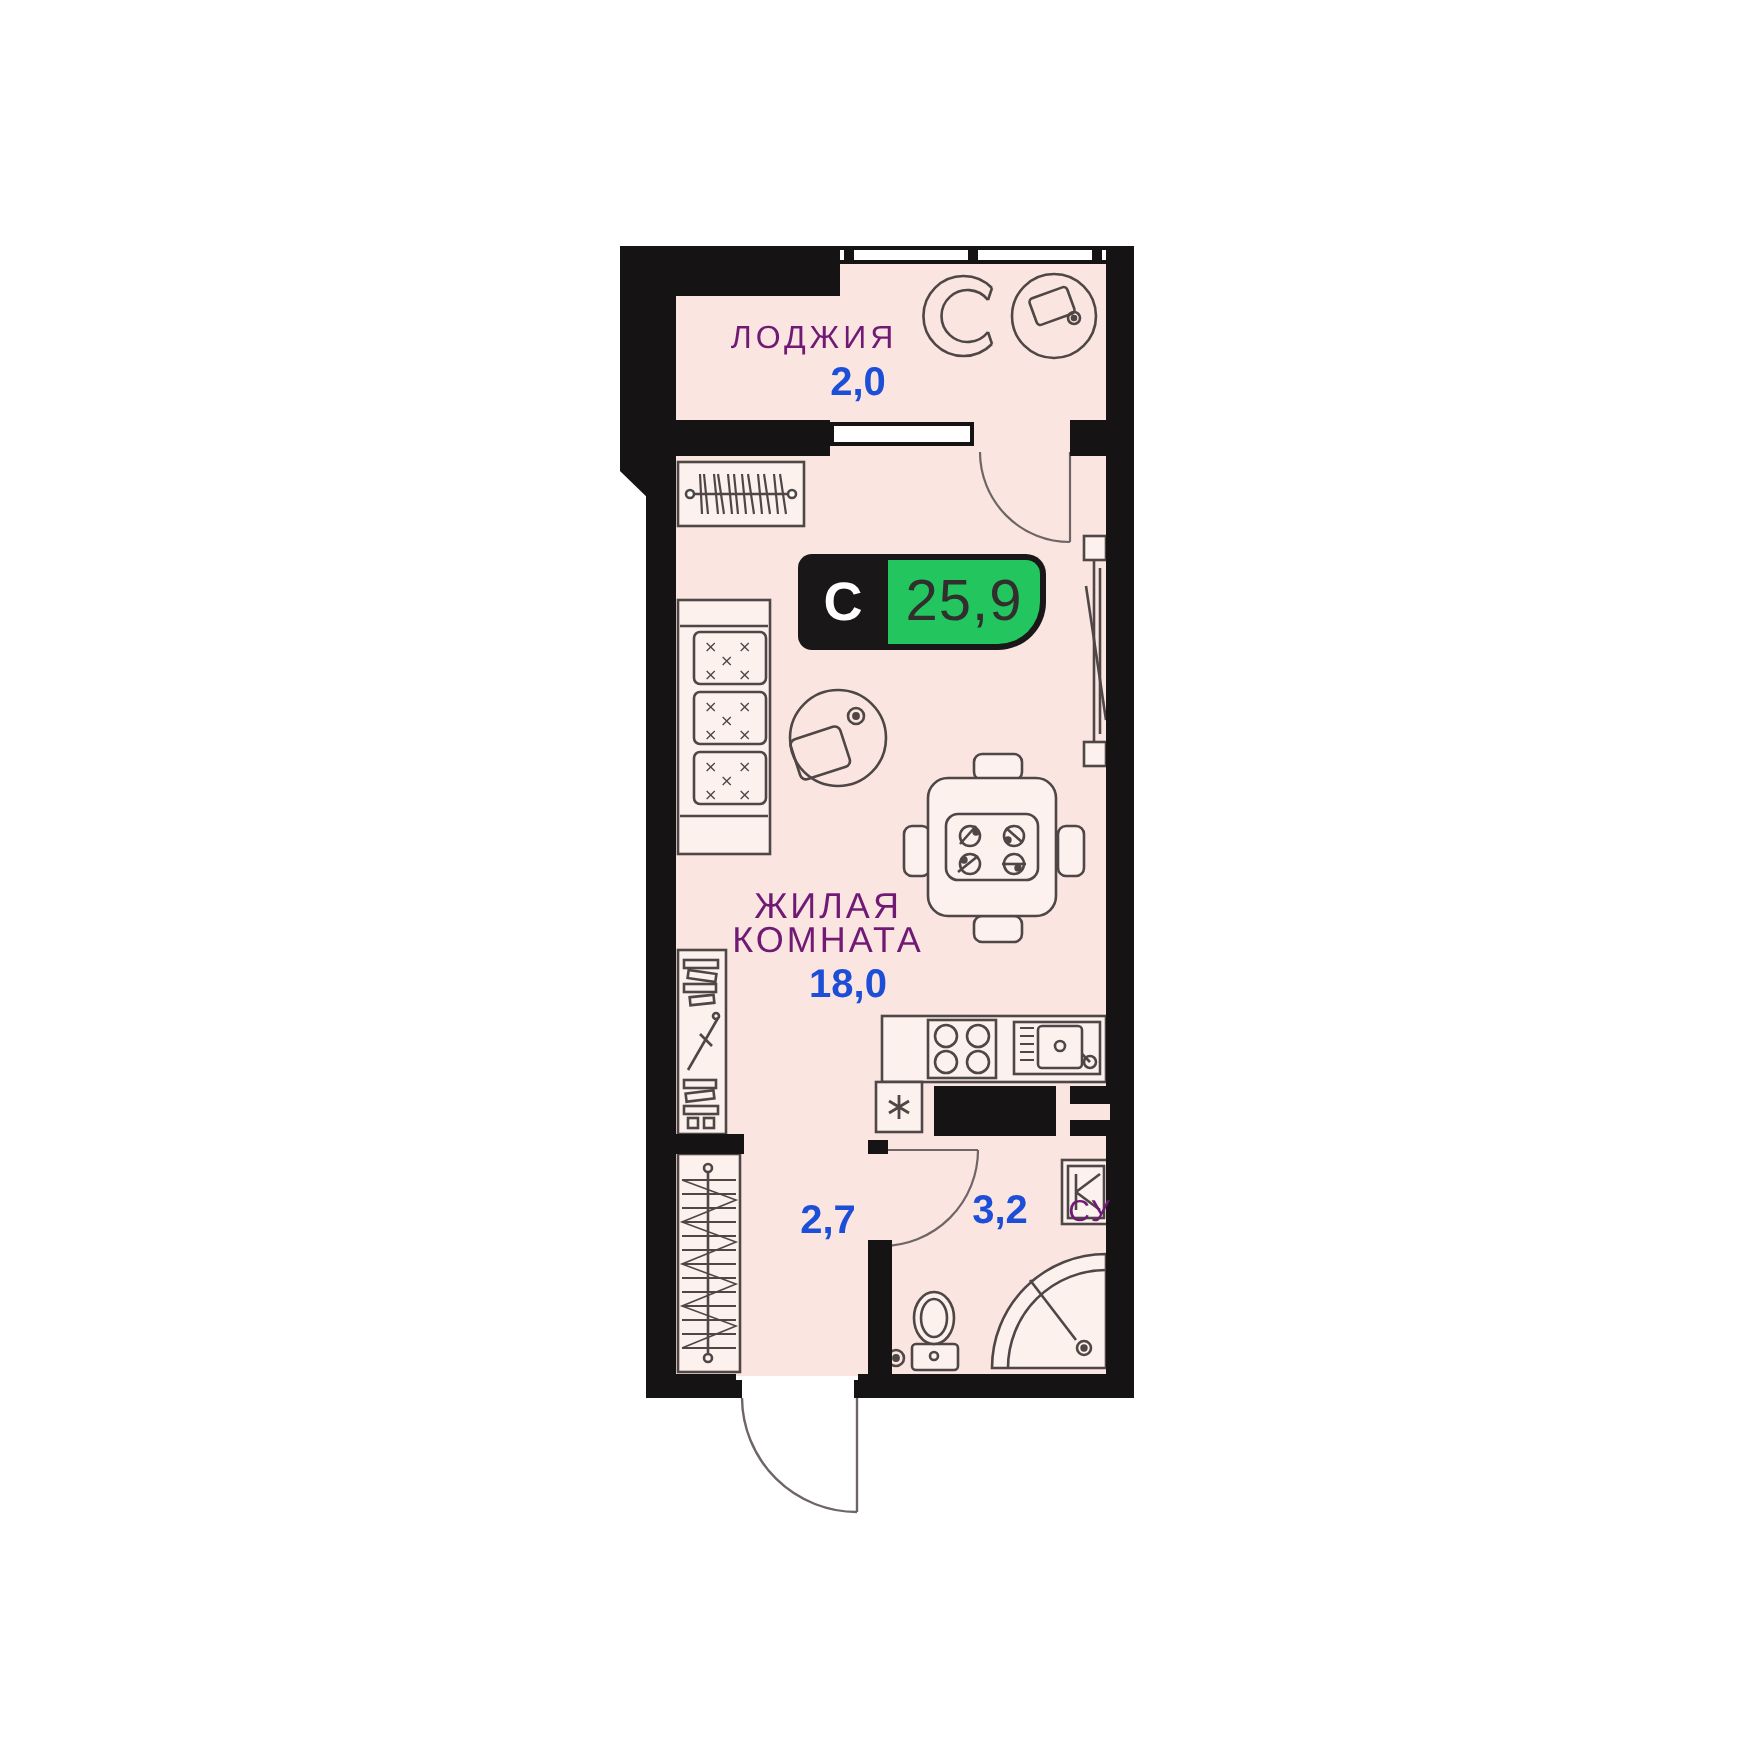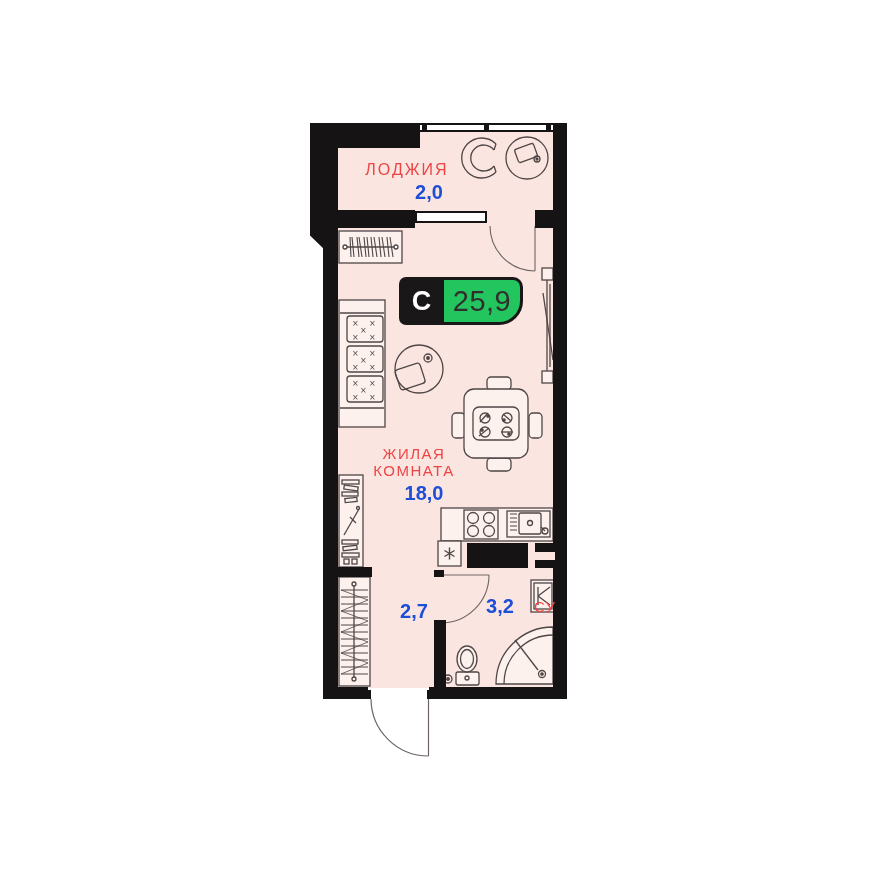"ЛОДЖИЯ" .room-label { color: #ef4444 -> #701a75 }
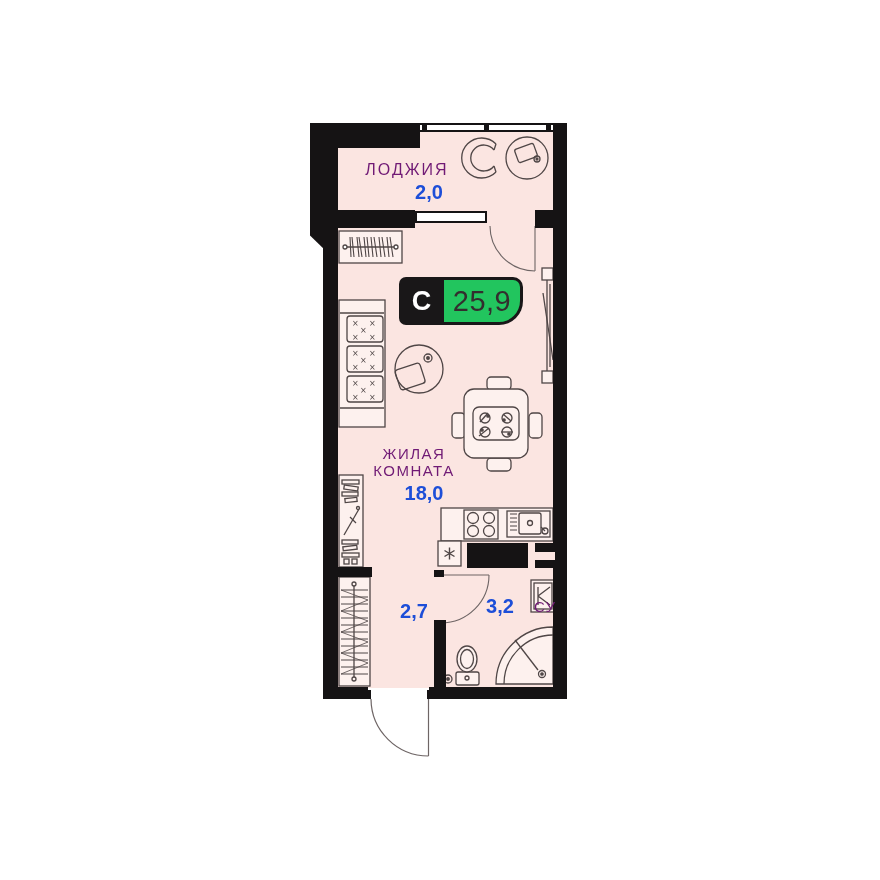"ЖИЛАЯ" .room-label.two-line { font-size: 15px -> 18px }
